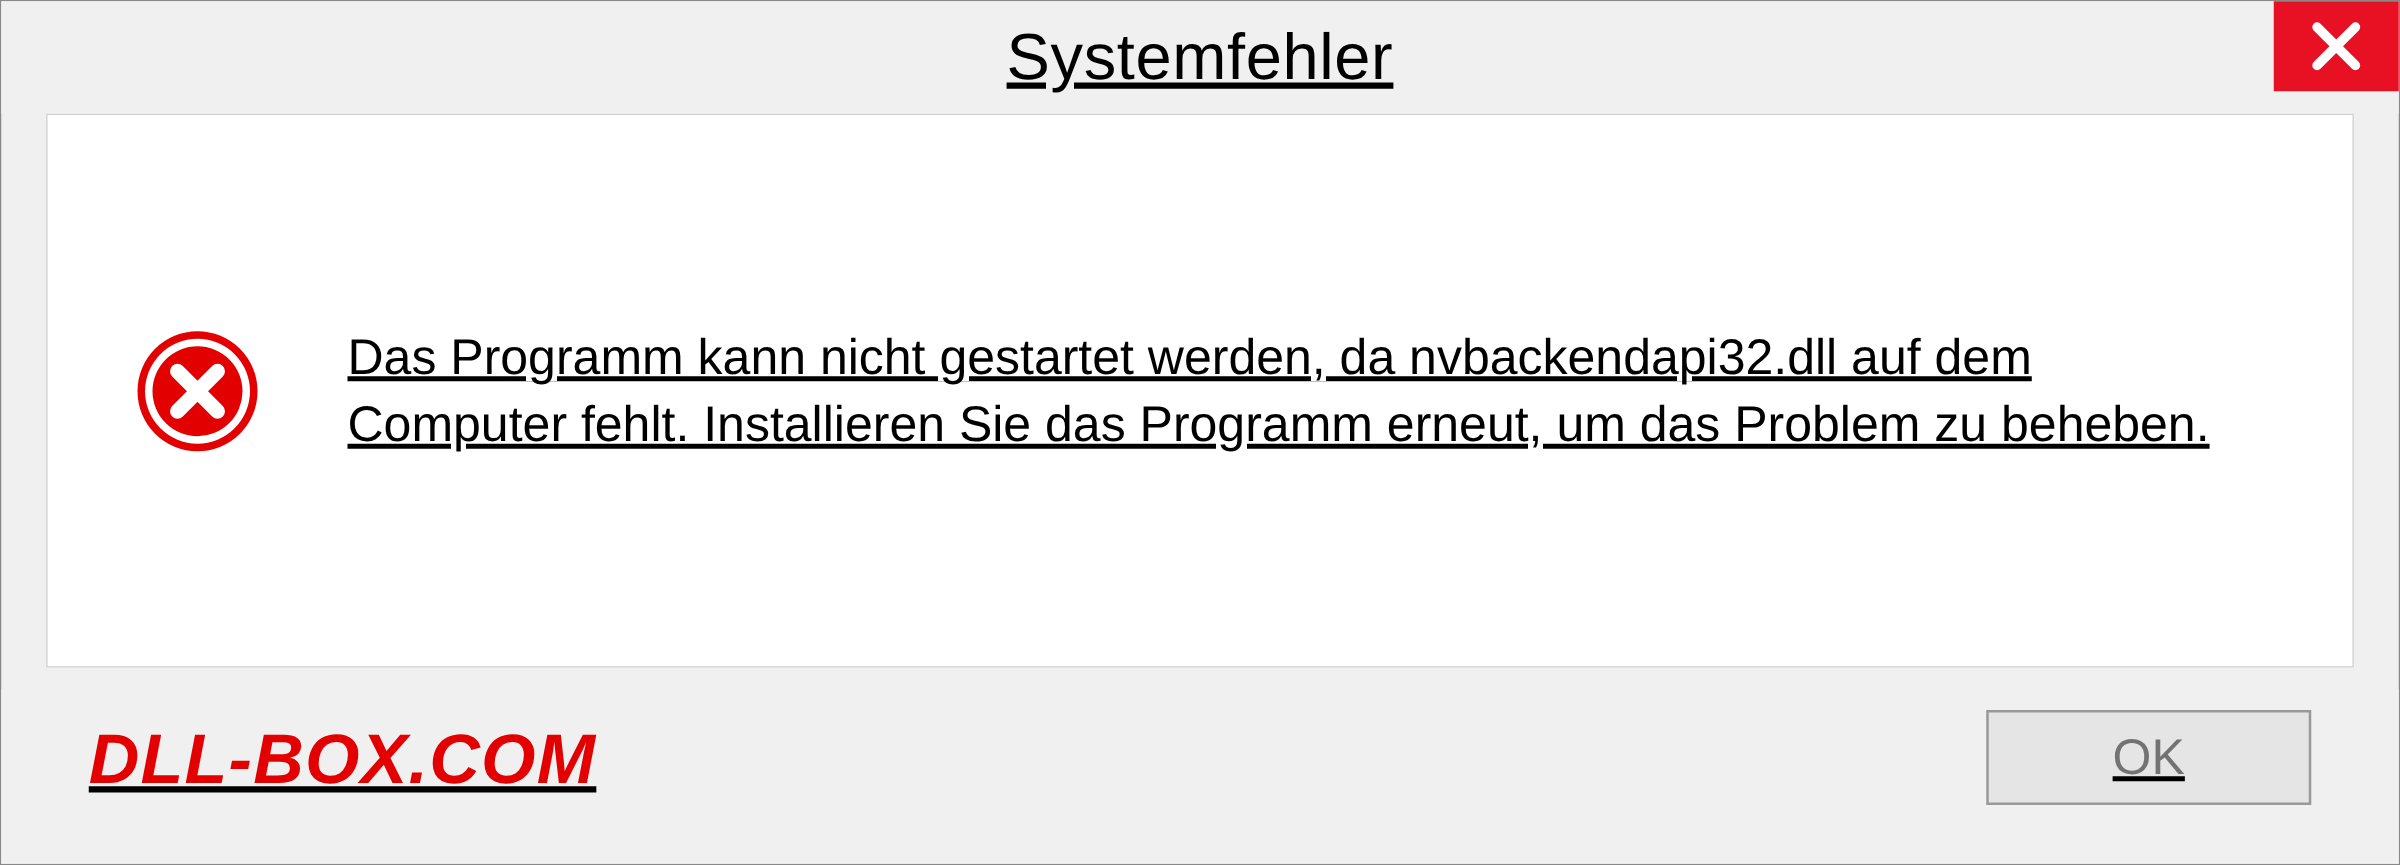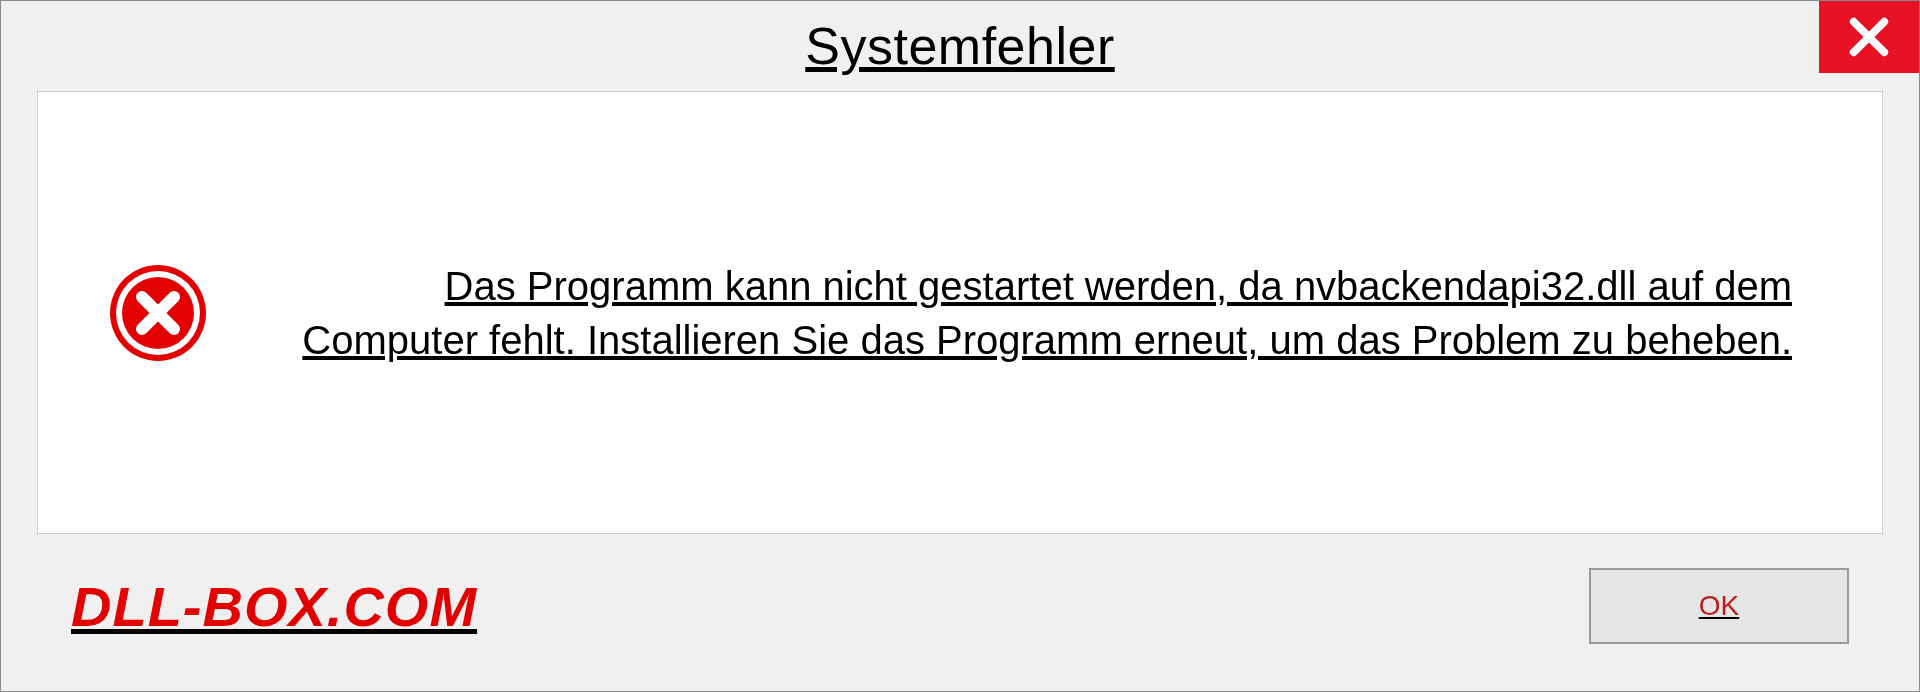"Das Programm kann nicht gestartet" .content-area { text-align: right -> none }
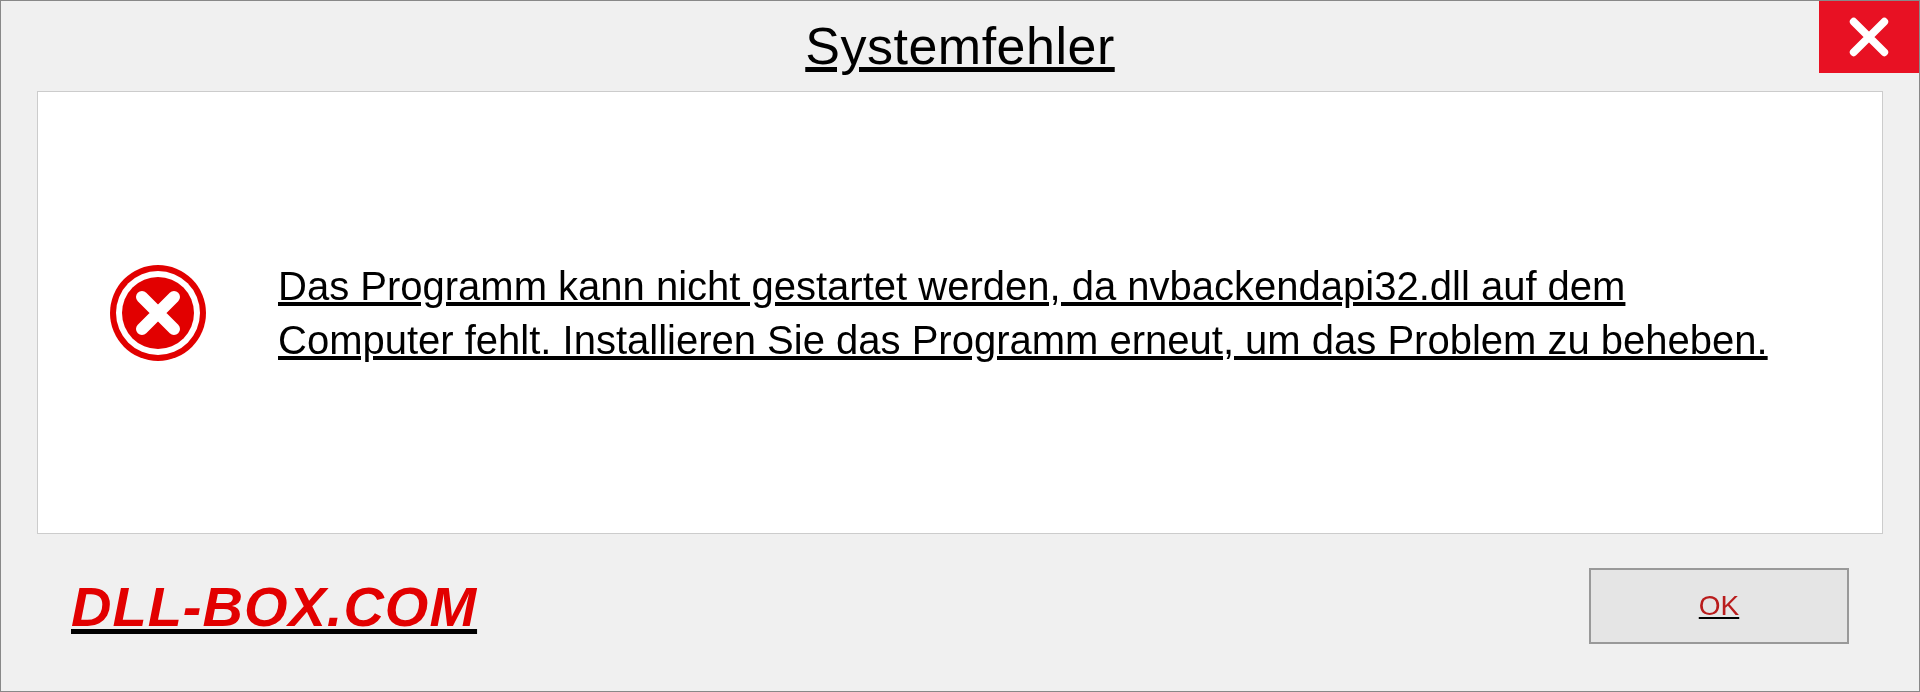"OK" .ok-btn { color: #b91c1c -> #737373; font-size: 28px -> 40px }
